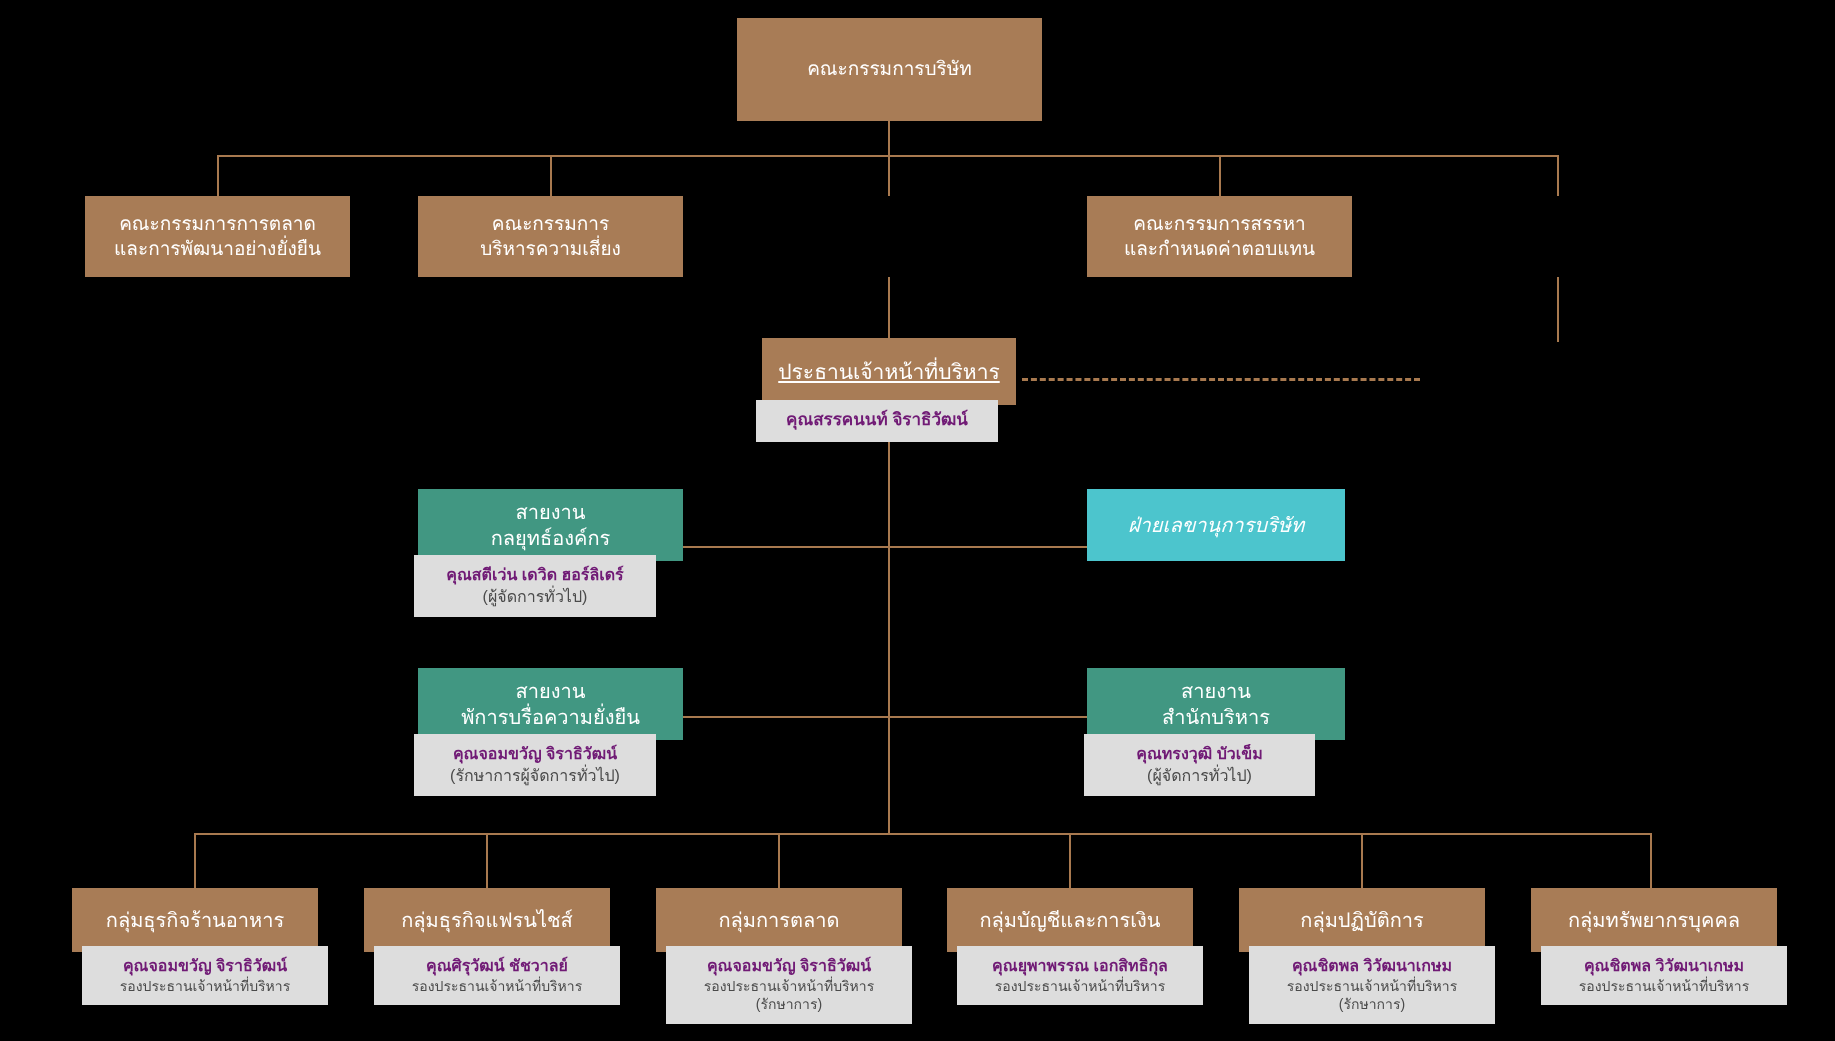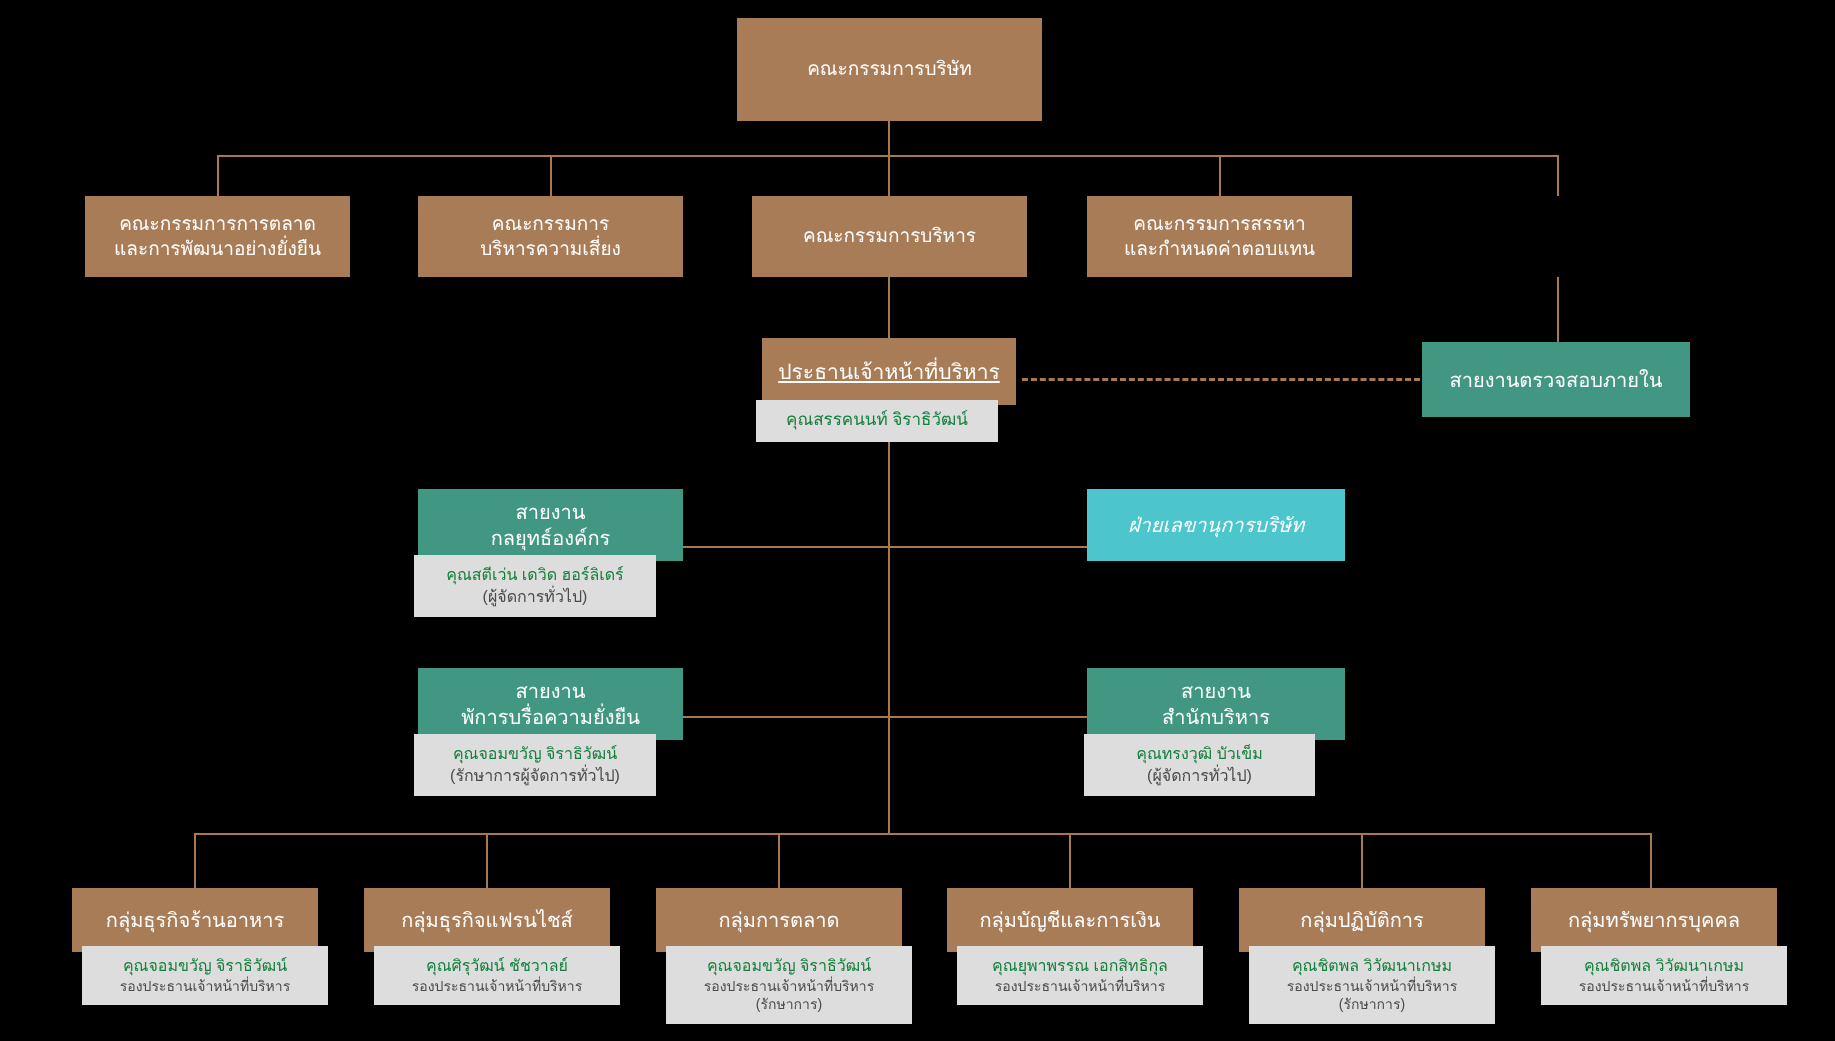"คณะกรรมการบริหาร" div.node { html: <div> <div> <span> <span>คณะกรรมการบริหาร</span> </span> </div> </div> -> none }
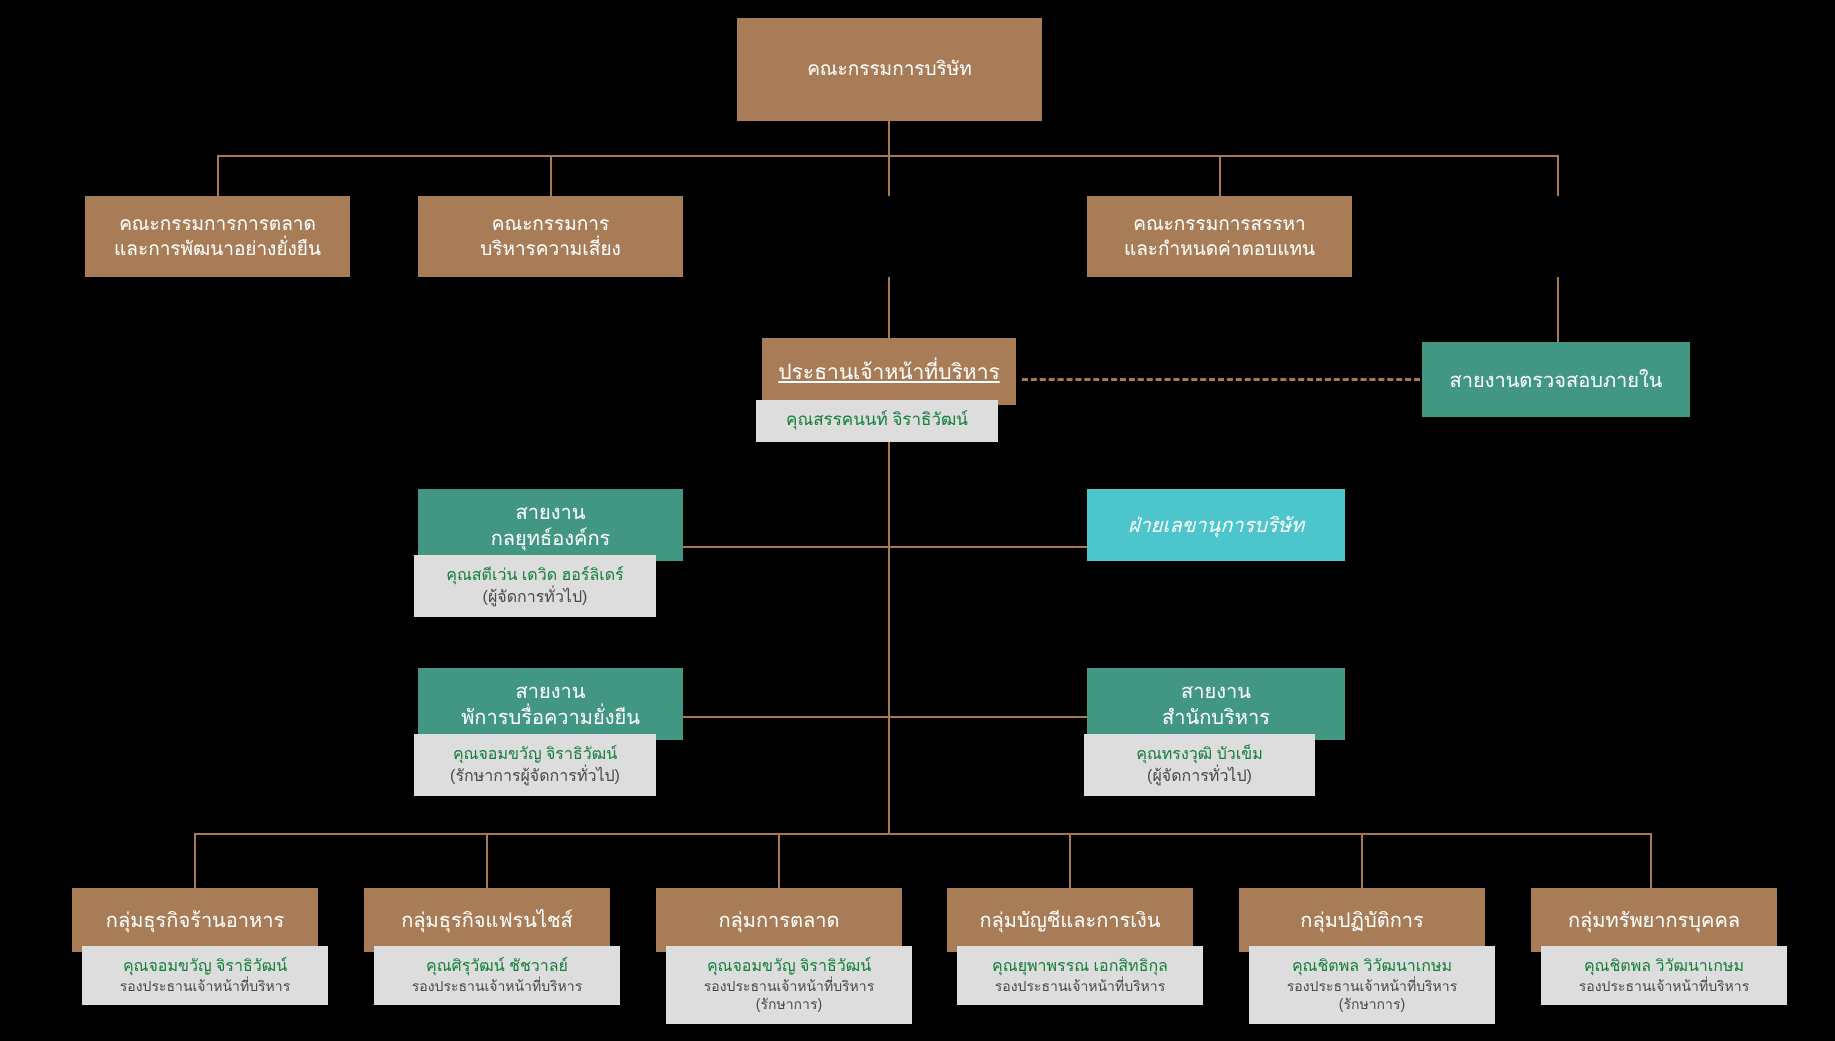"สายงานตรวจสอบภายใน" div.node { html: <div> <div>สายงานตรวจสอบภายใน</div> </div> -> none }
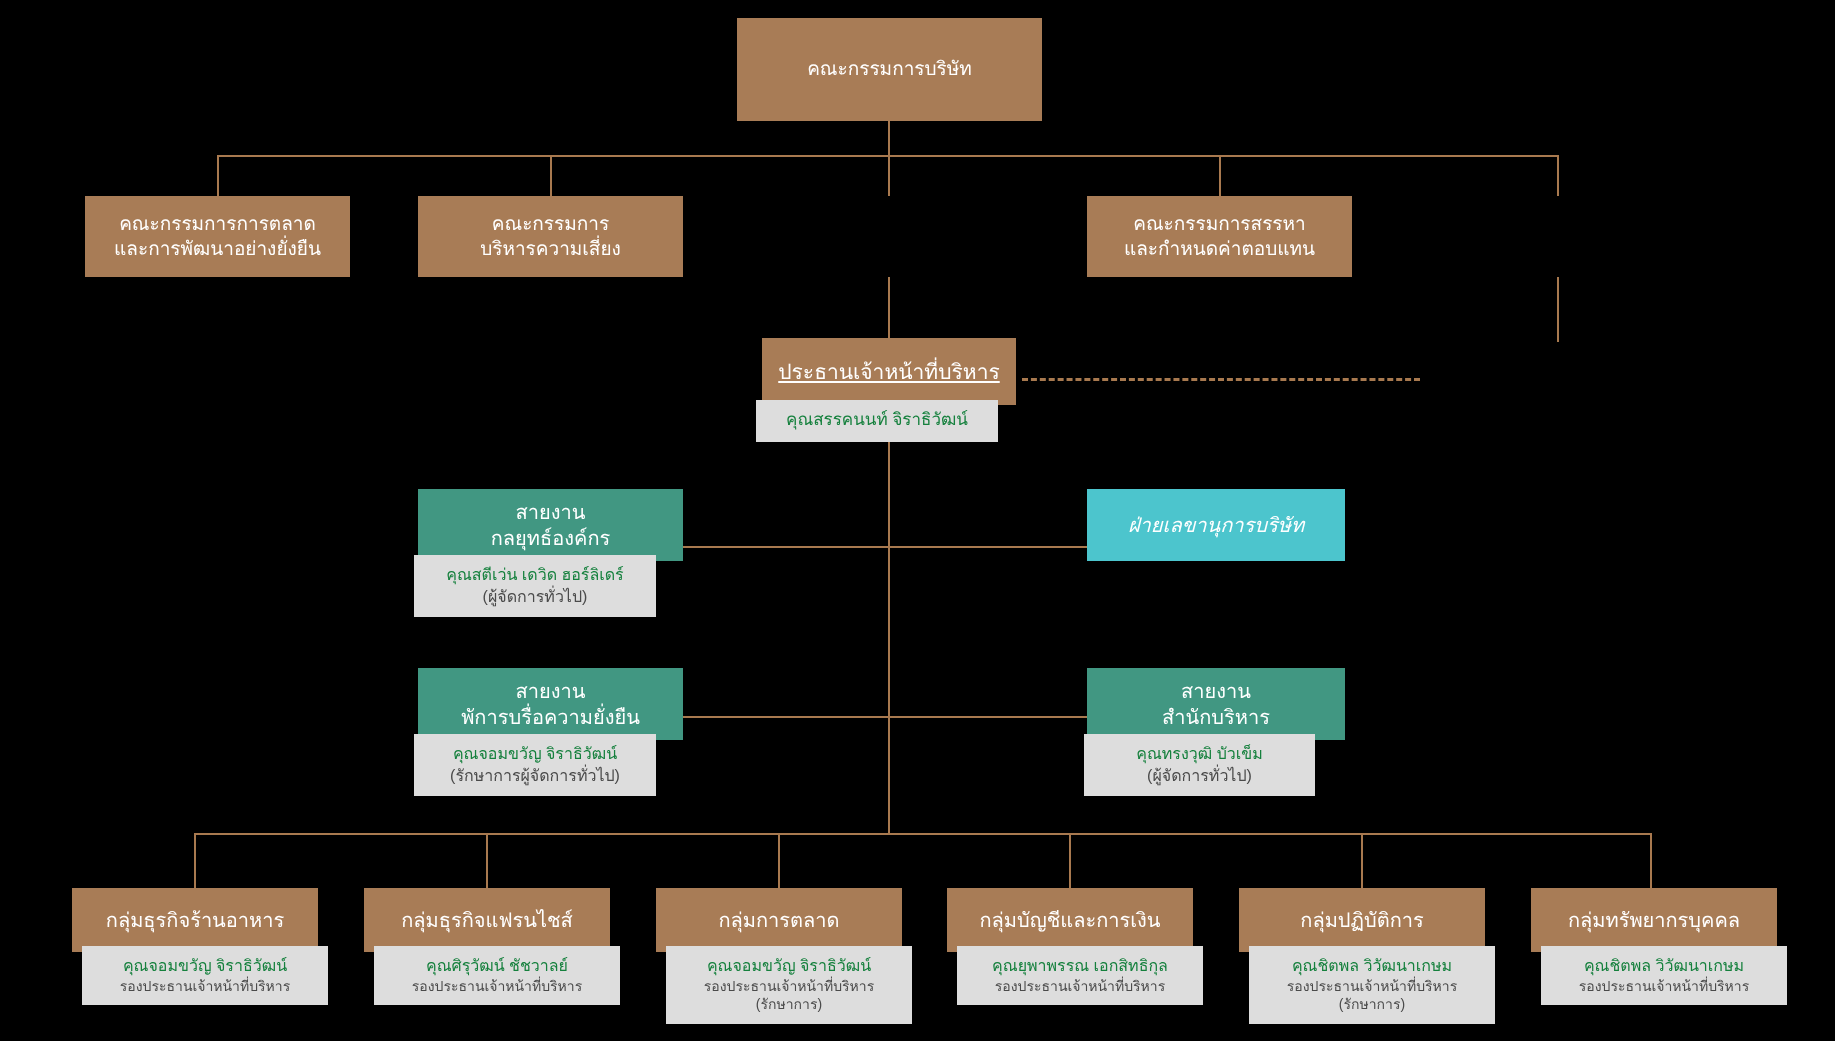"คุณสรรคนนท์ จิราธิวัฒน์" .sub .nm { color: #15803d -> #701a75; font-weight: none -> bold }
